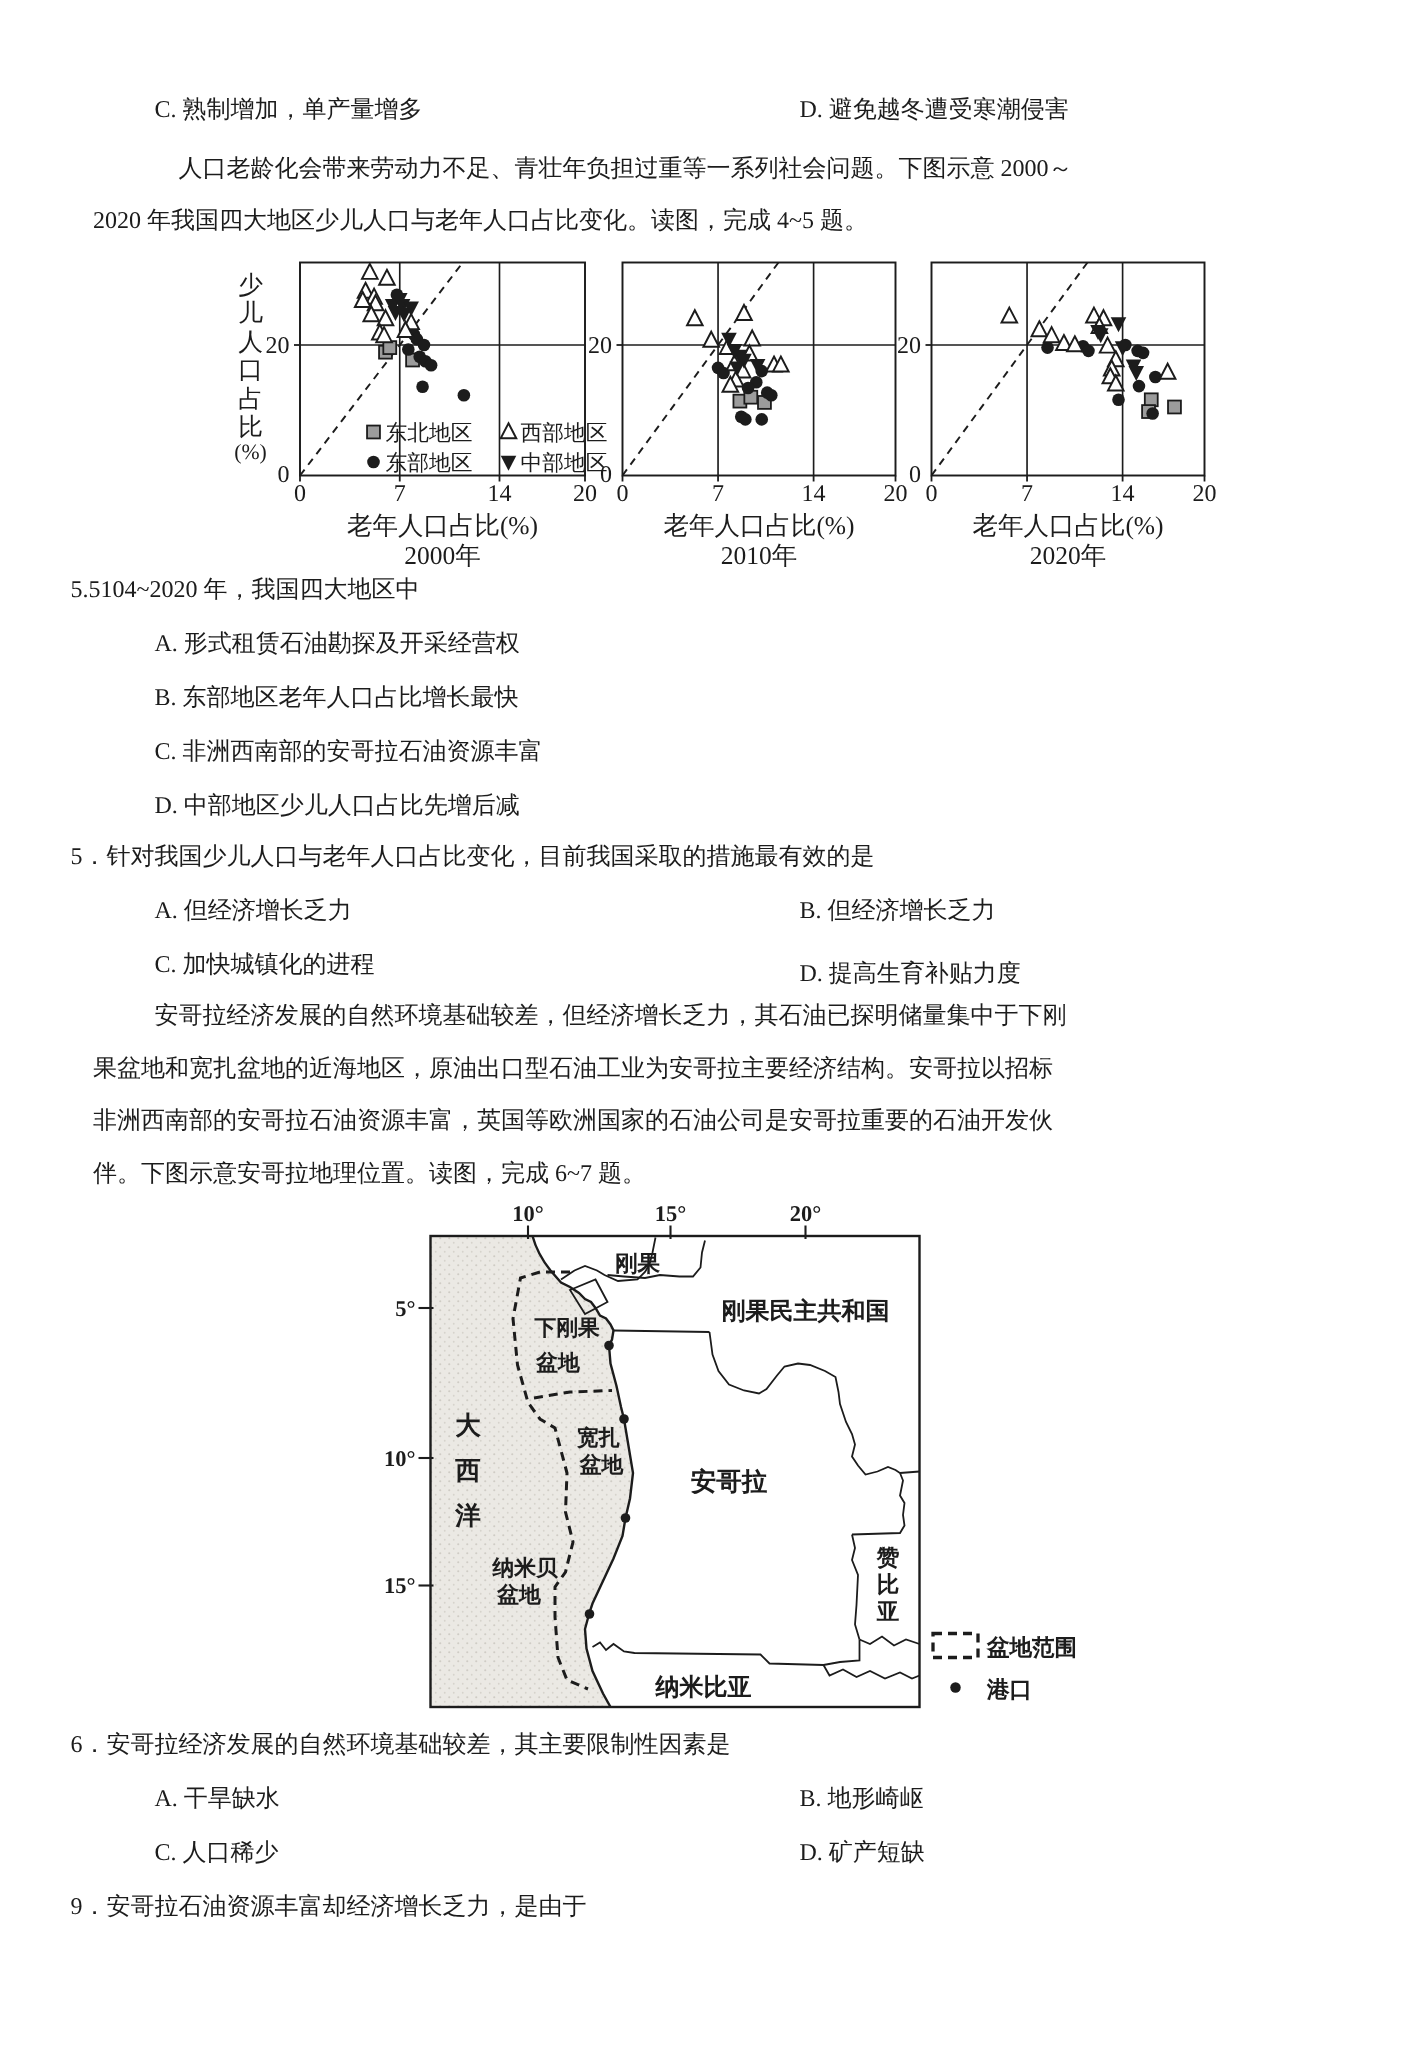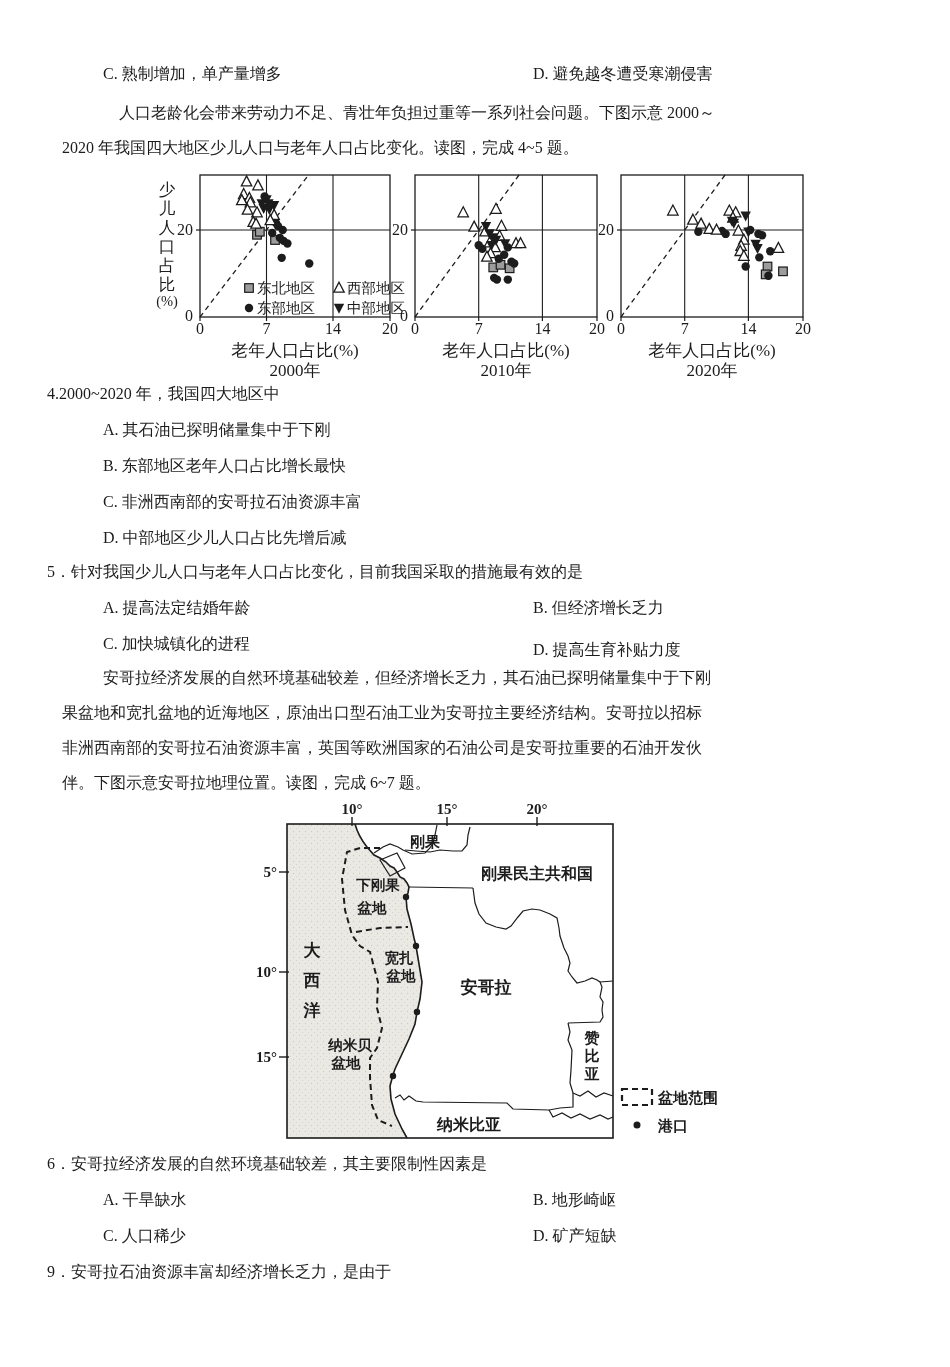"4.2000~2020 年，我国四大地区中" div.abs { text: 4.2000 -> 5.5104 }
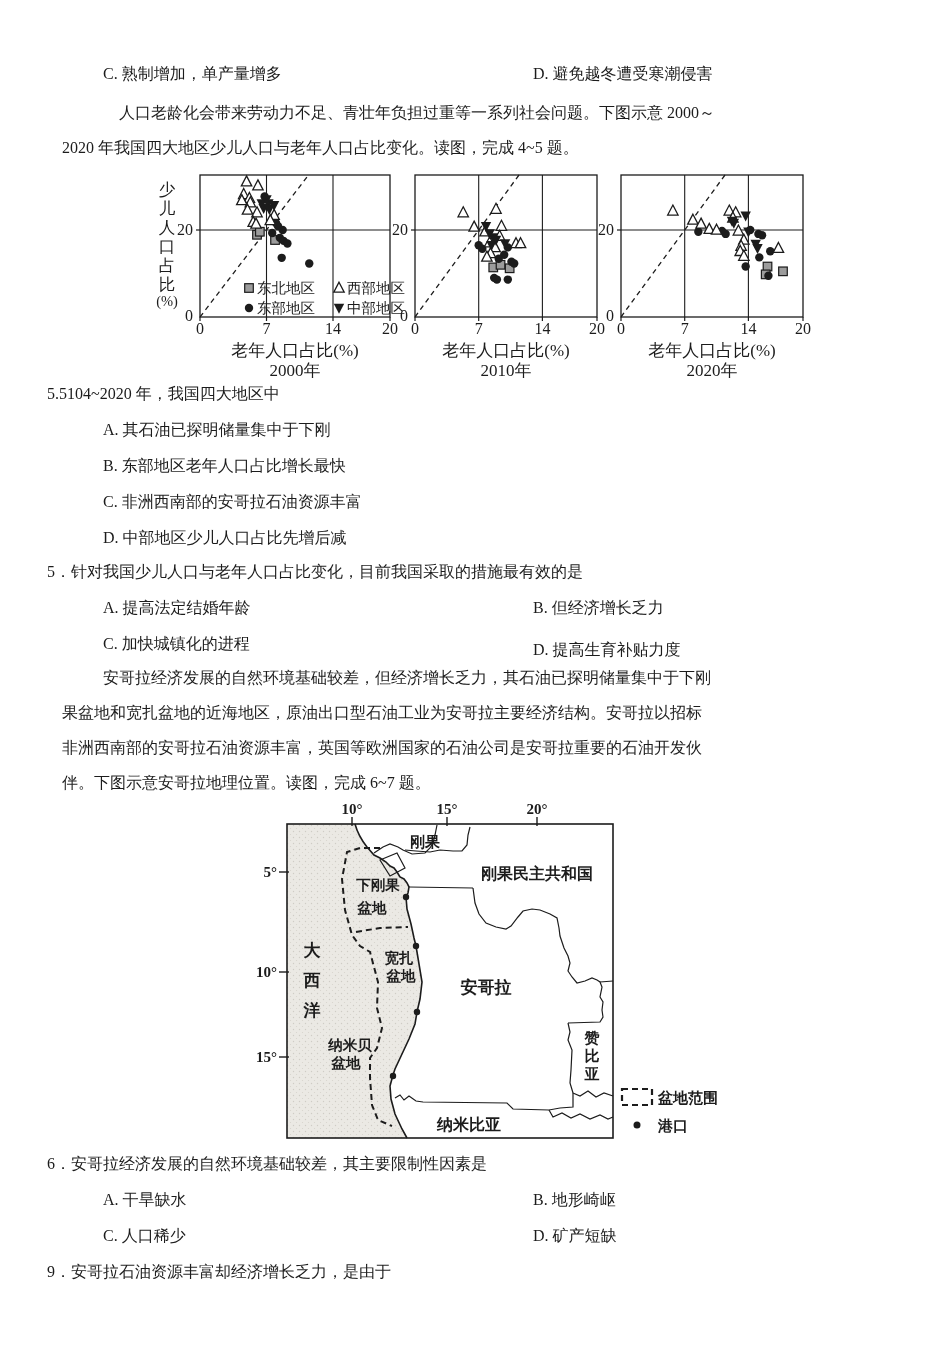"A. 其石油已探明储量集中于下刚" div.abs { text: 其石油已探明储量集中于下刚 -> 形式租赁石油勘探及开采经营权 }
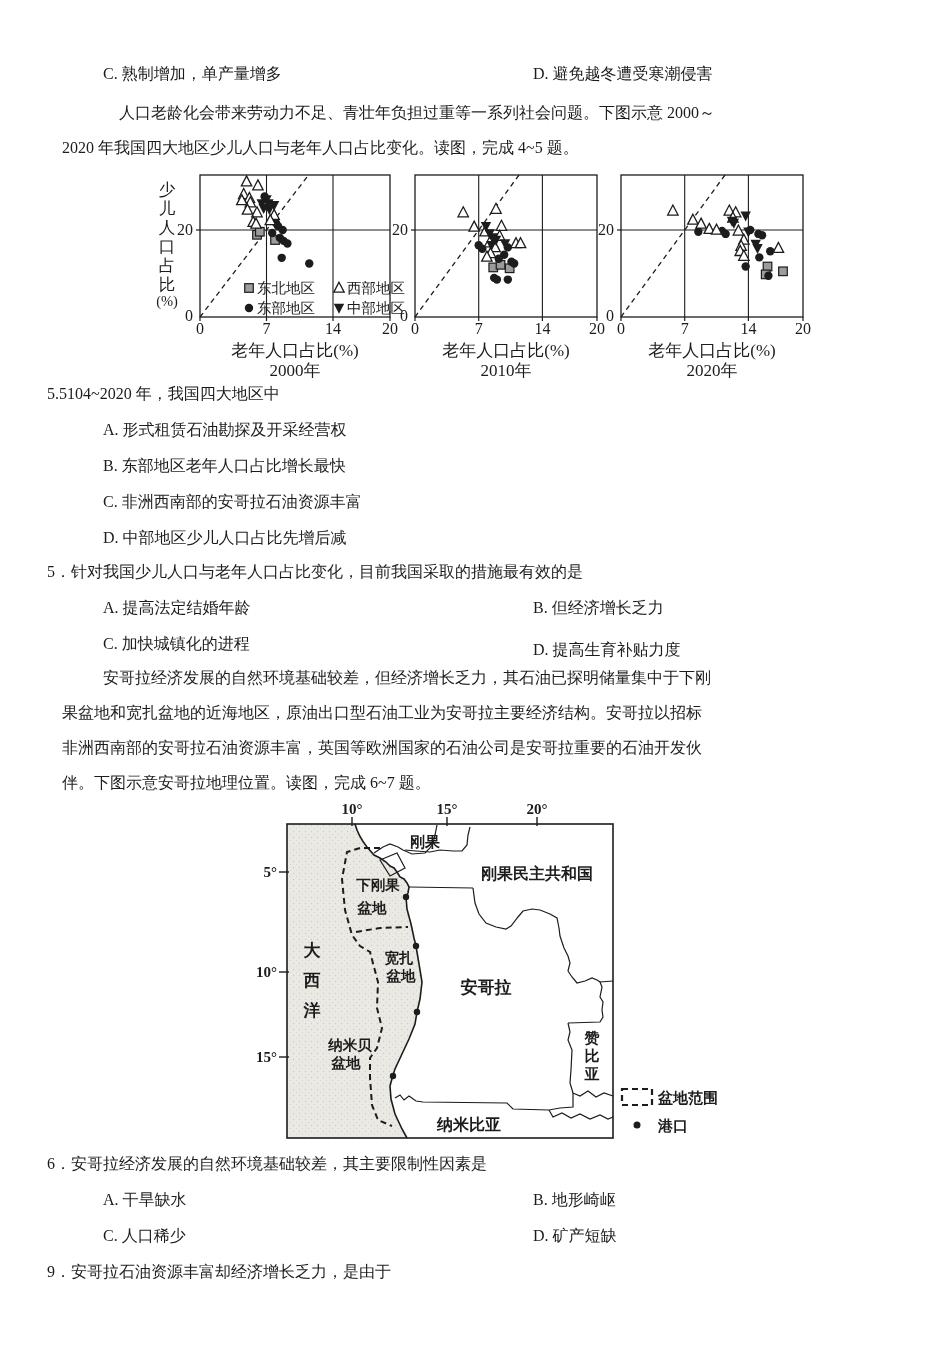"A. 提高法定结婚年龄" div.abs { text: 提高法定结婚年龄 -> 但经济增长乏力 }
